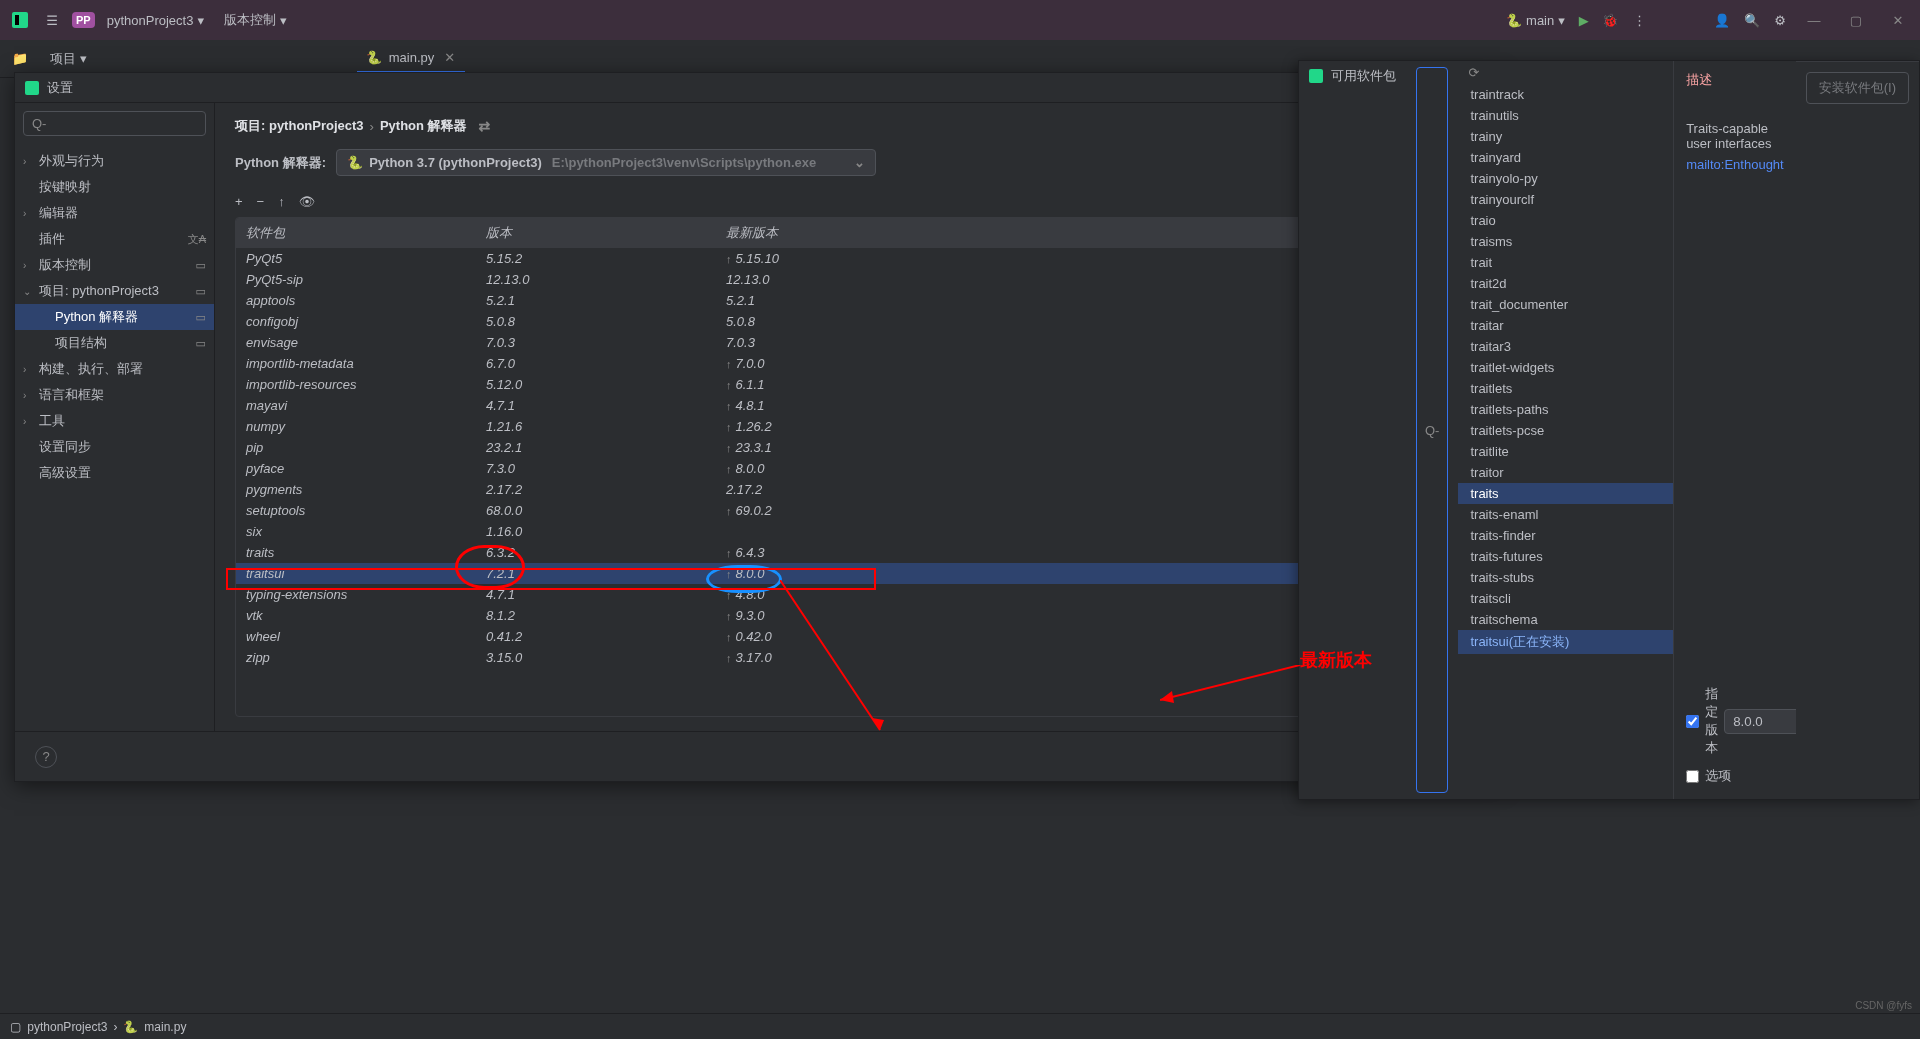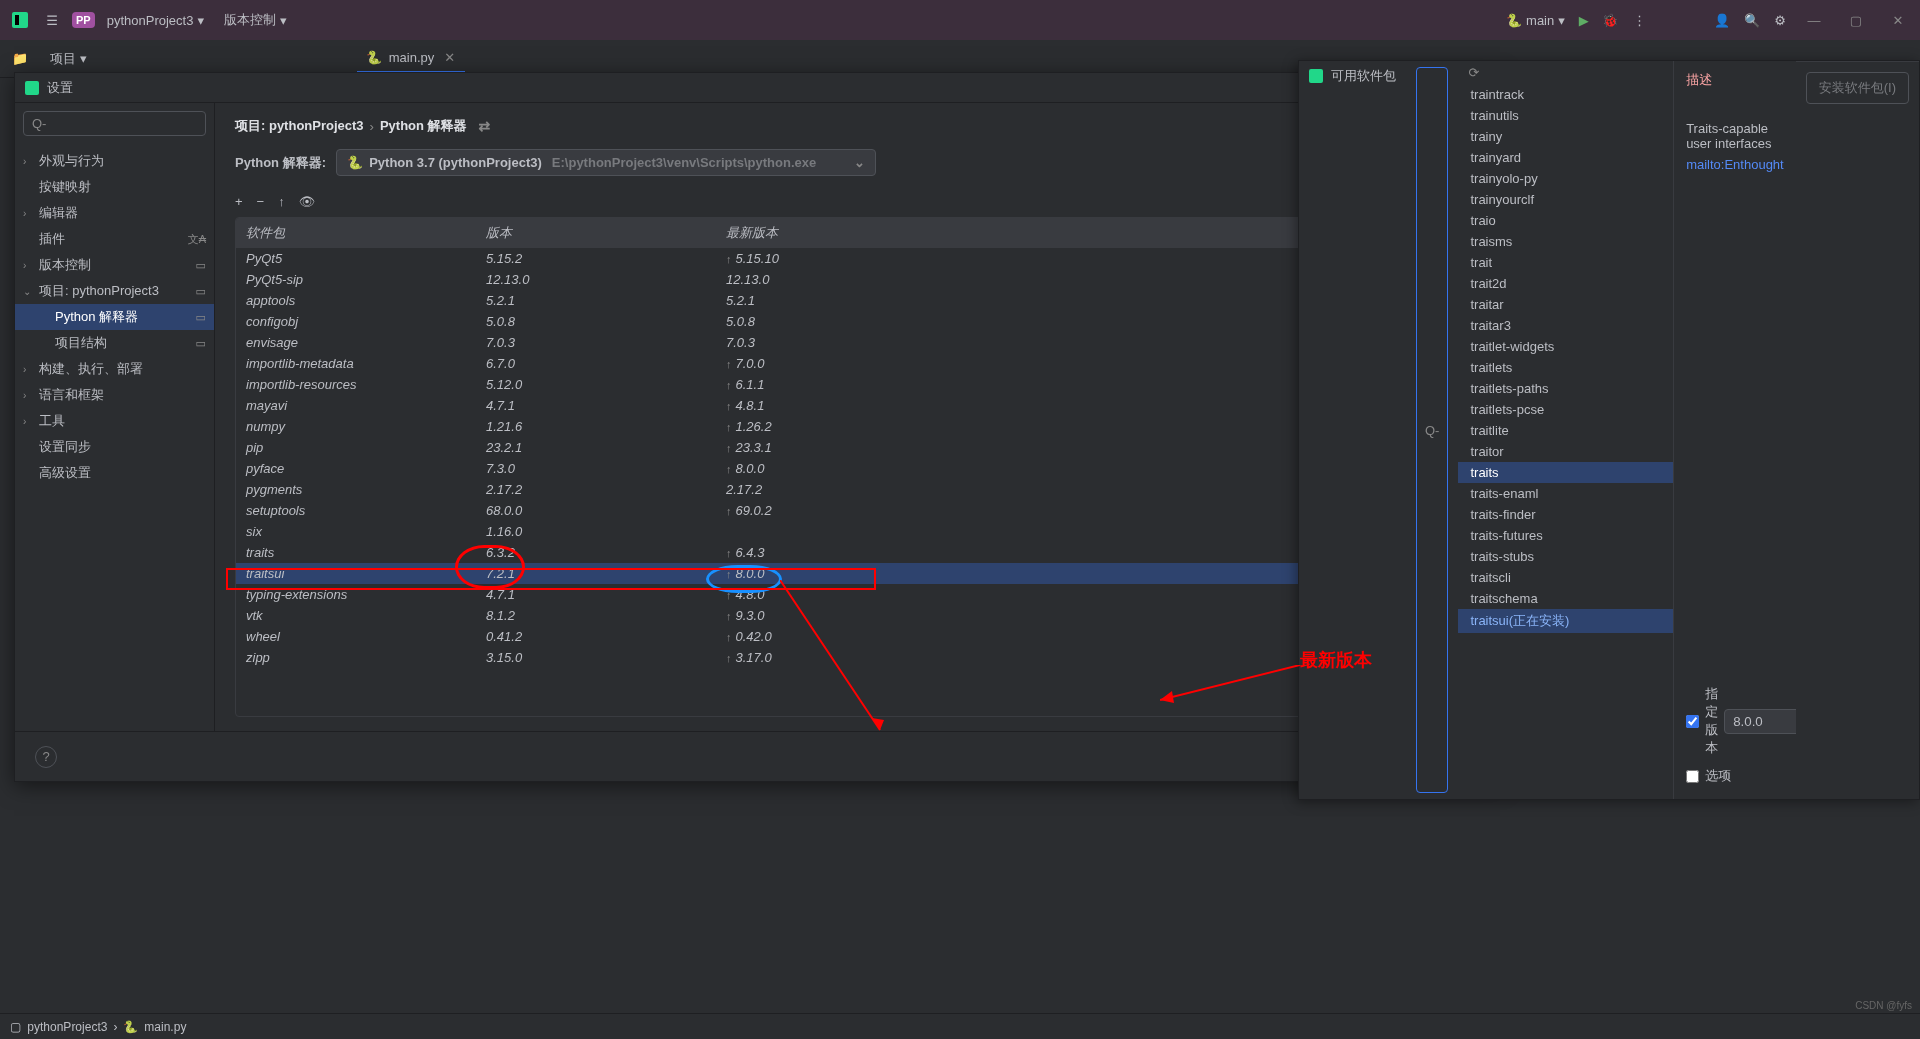"trait_documenter" div.avail-item { html: none -> <div>trait_documenter</div> }
